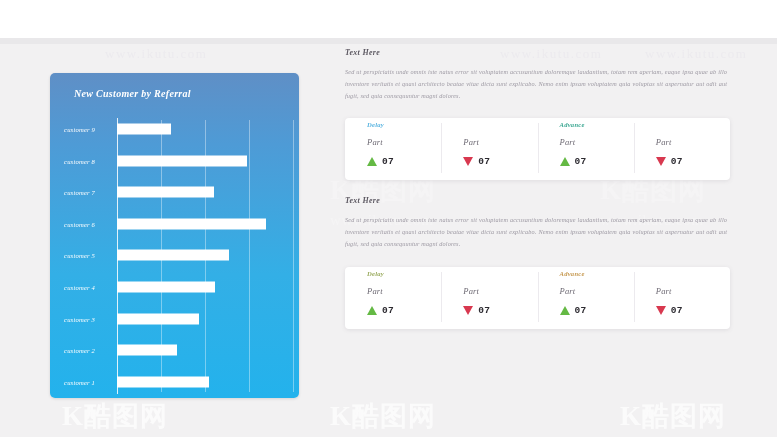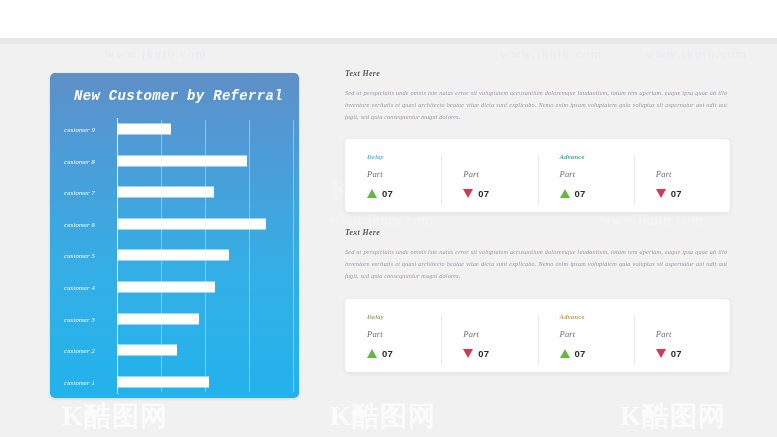"Text Here" #right-col { top: 69px -> 48px }
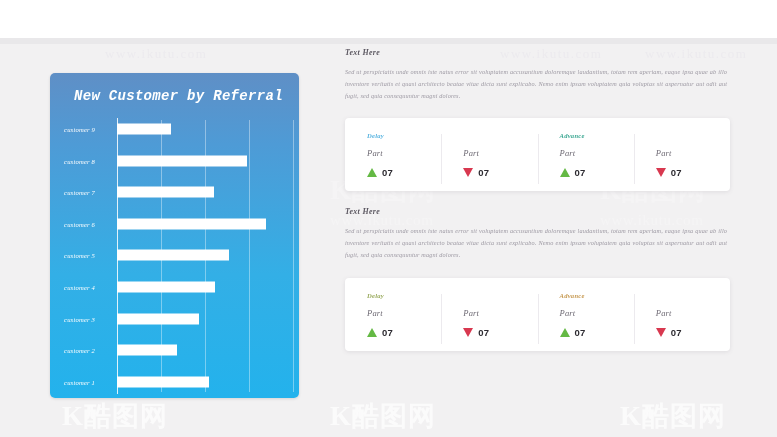"New Customer by Referral" #chart-title { font-family: Liberation Mono, monospace -> none; font-size: 14px -> 10px }
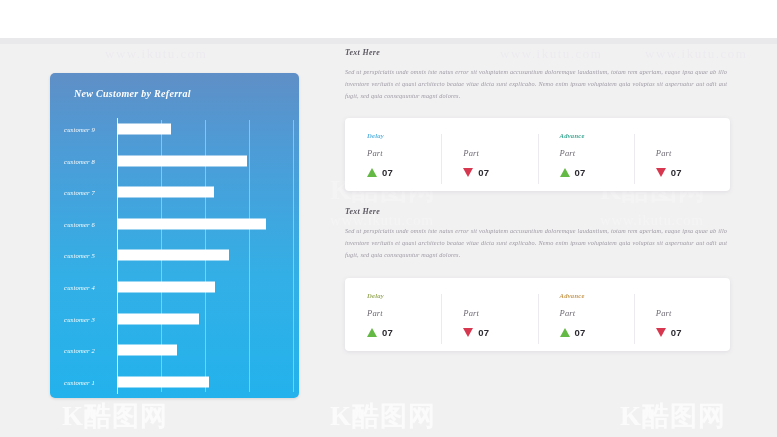"Part" .metric-card { padding: 14px 0 13px 0 -> 3px 0 13px 0 }
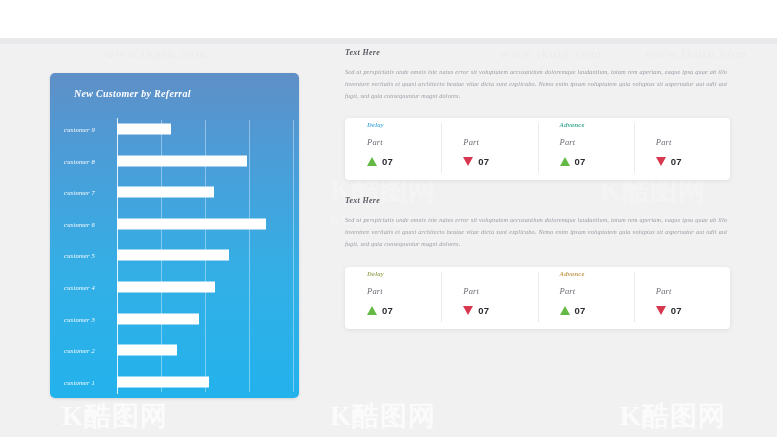"07" .metric-num { font-family: Liberation Sans, sans-serif -> Liberation Mono, monospace }
